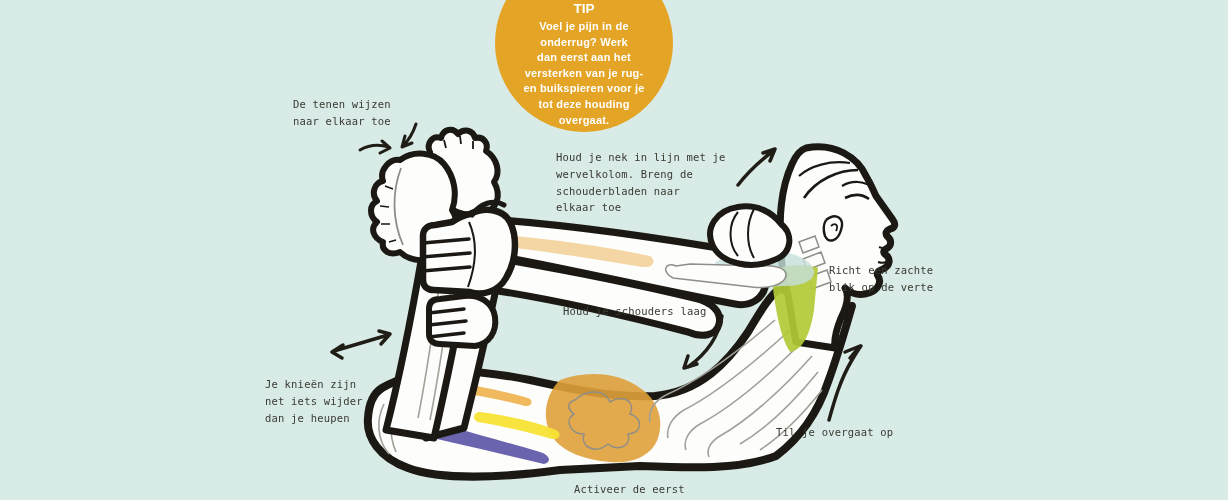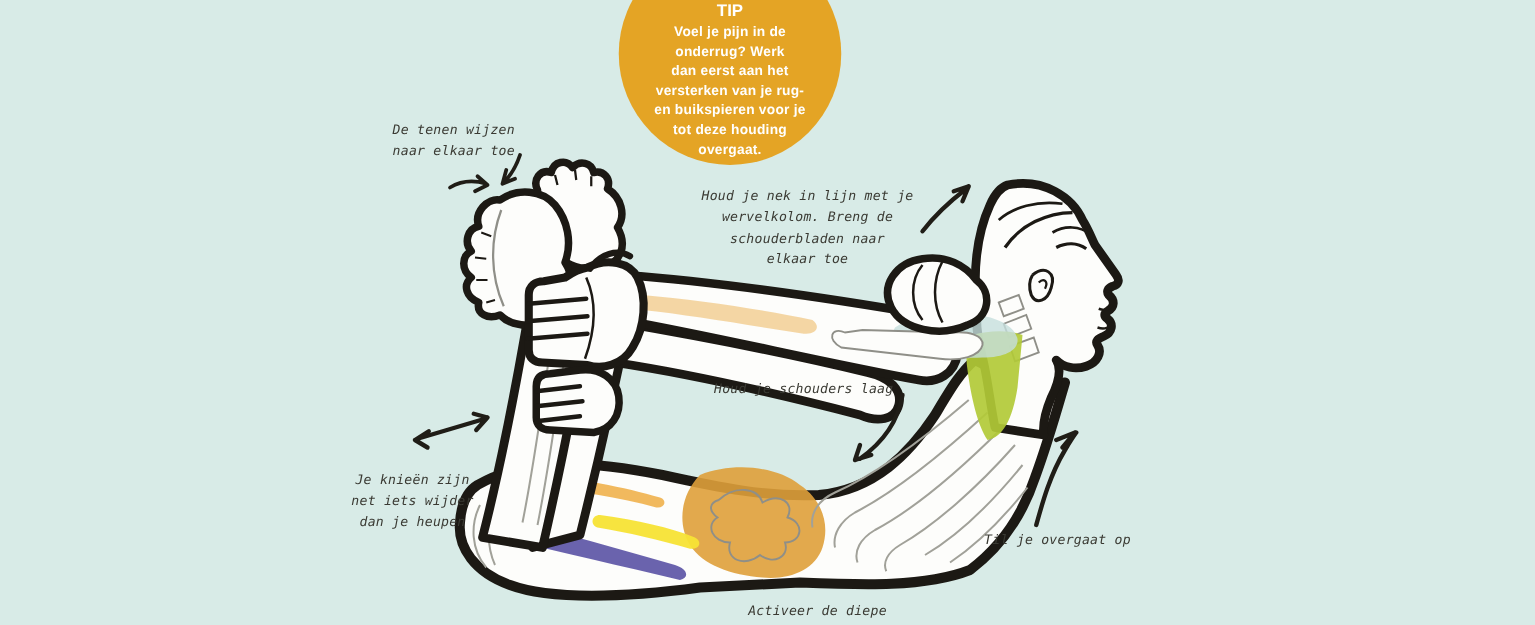"De tenen wijzen" .note { font-style: italic -> none; text-align: center -> none }
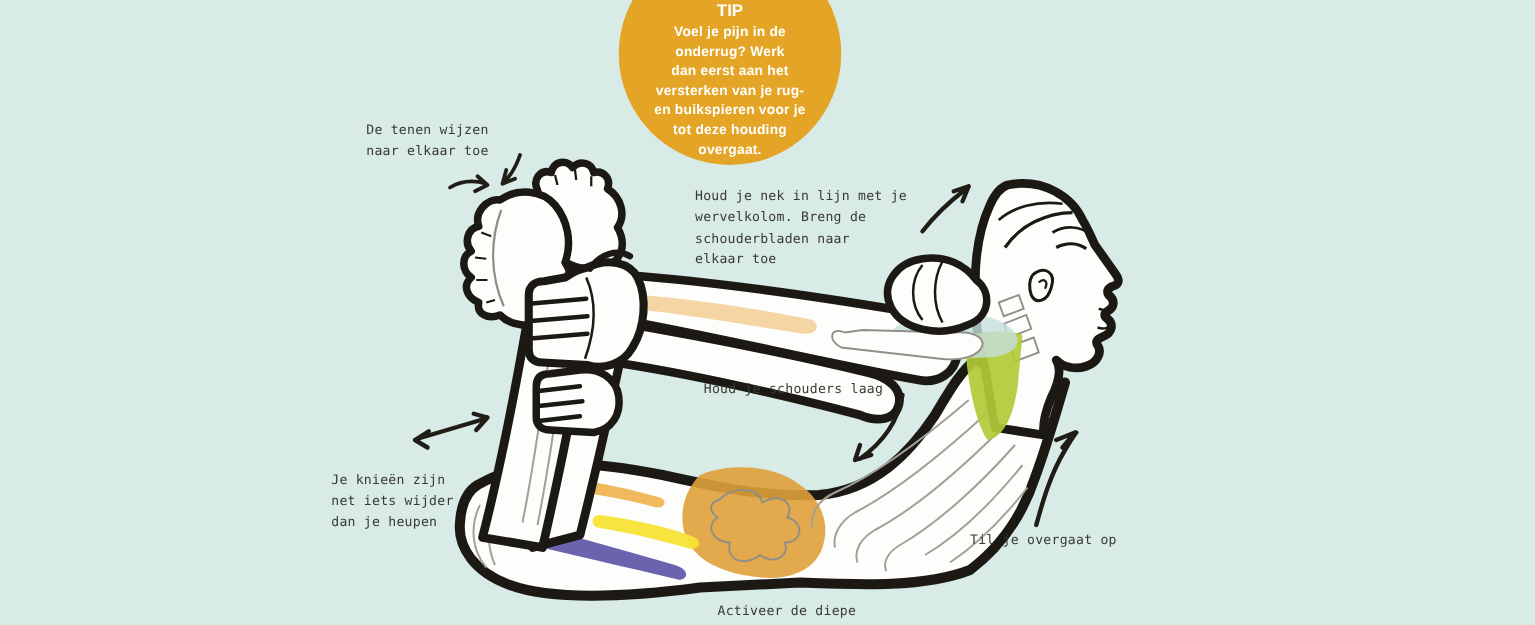"Richt een zachte" div.note { html: none -> <div>Richt een zachte blik op de verte</div> }
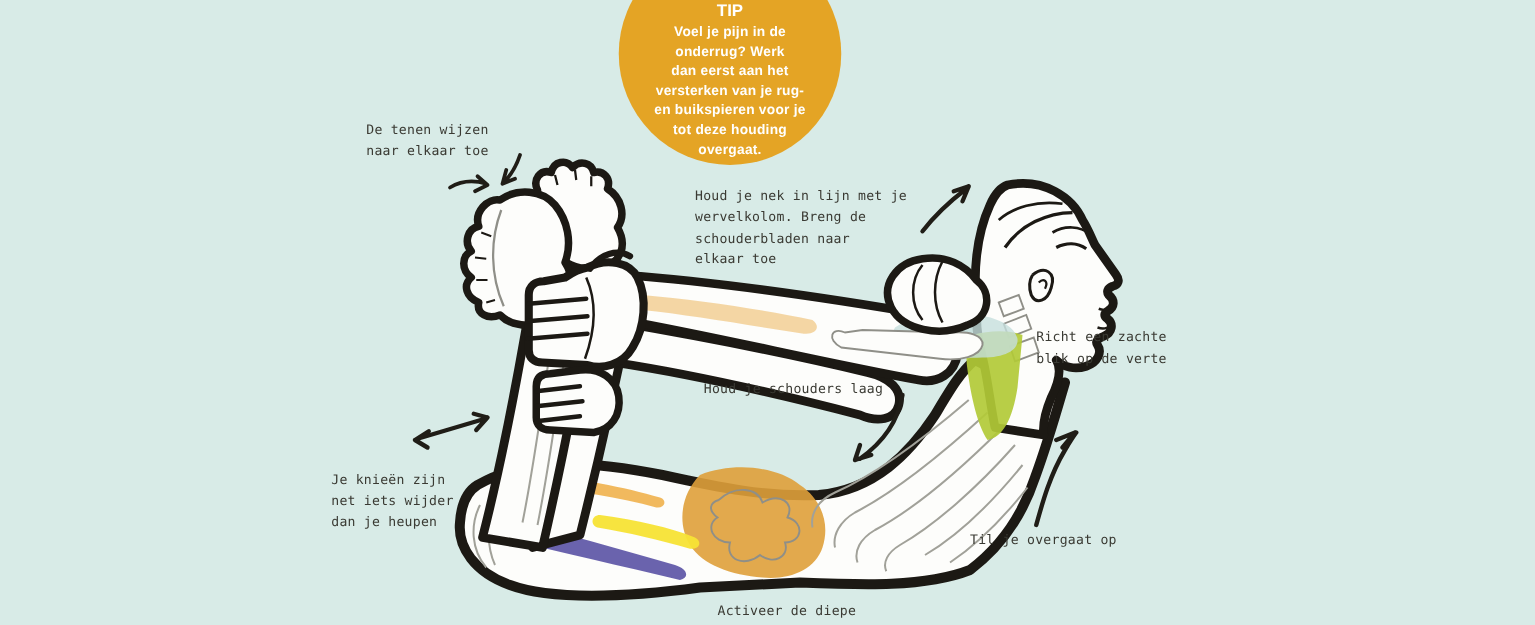"Activeer de diepe" div.note { text: diepe -> eerst }
